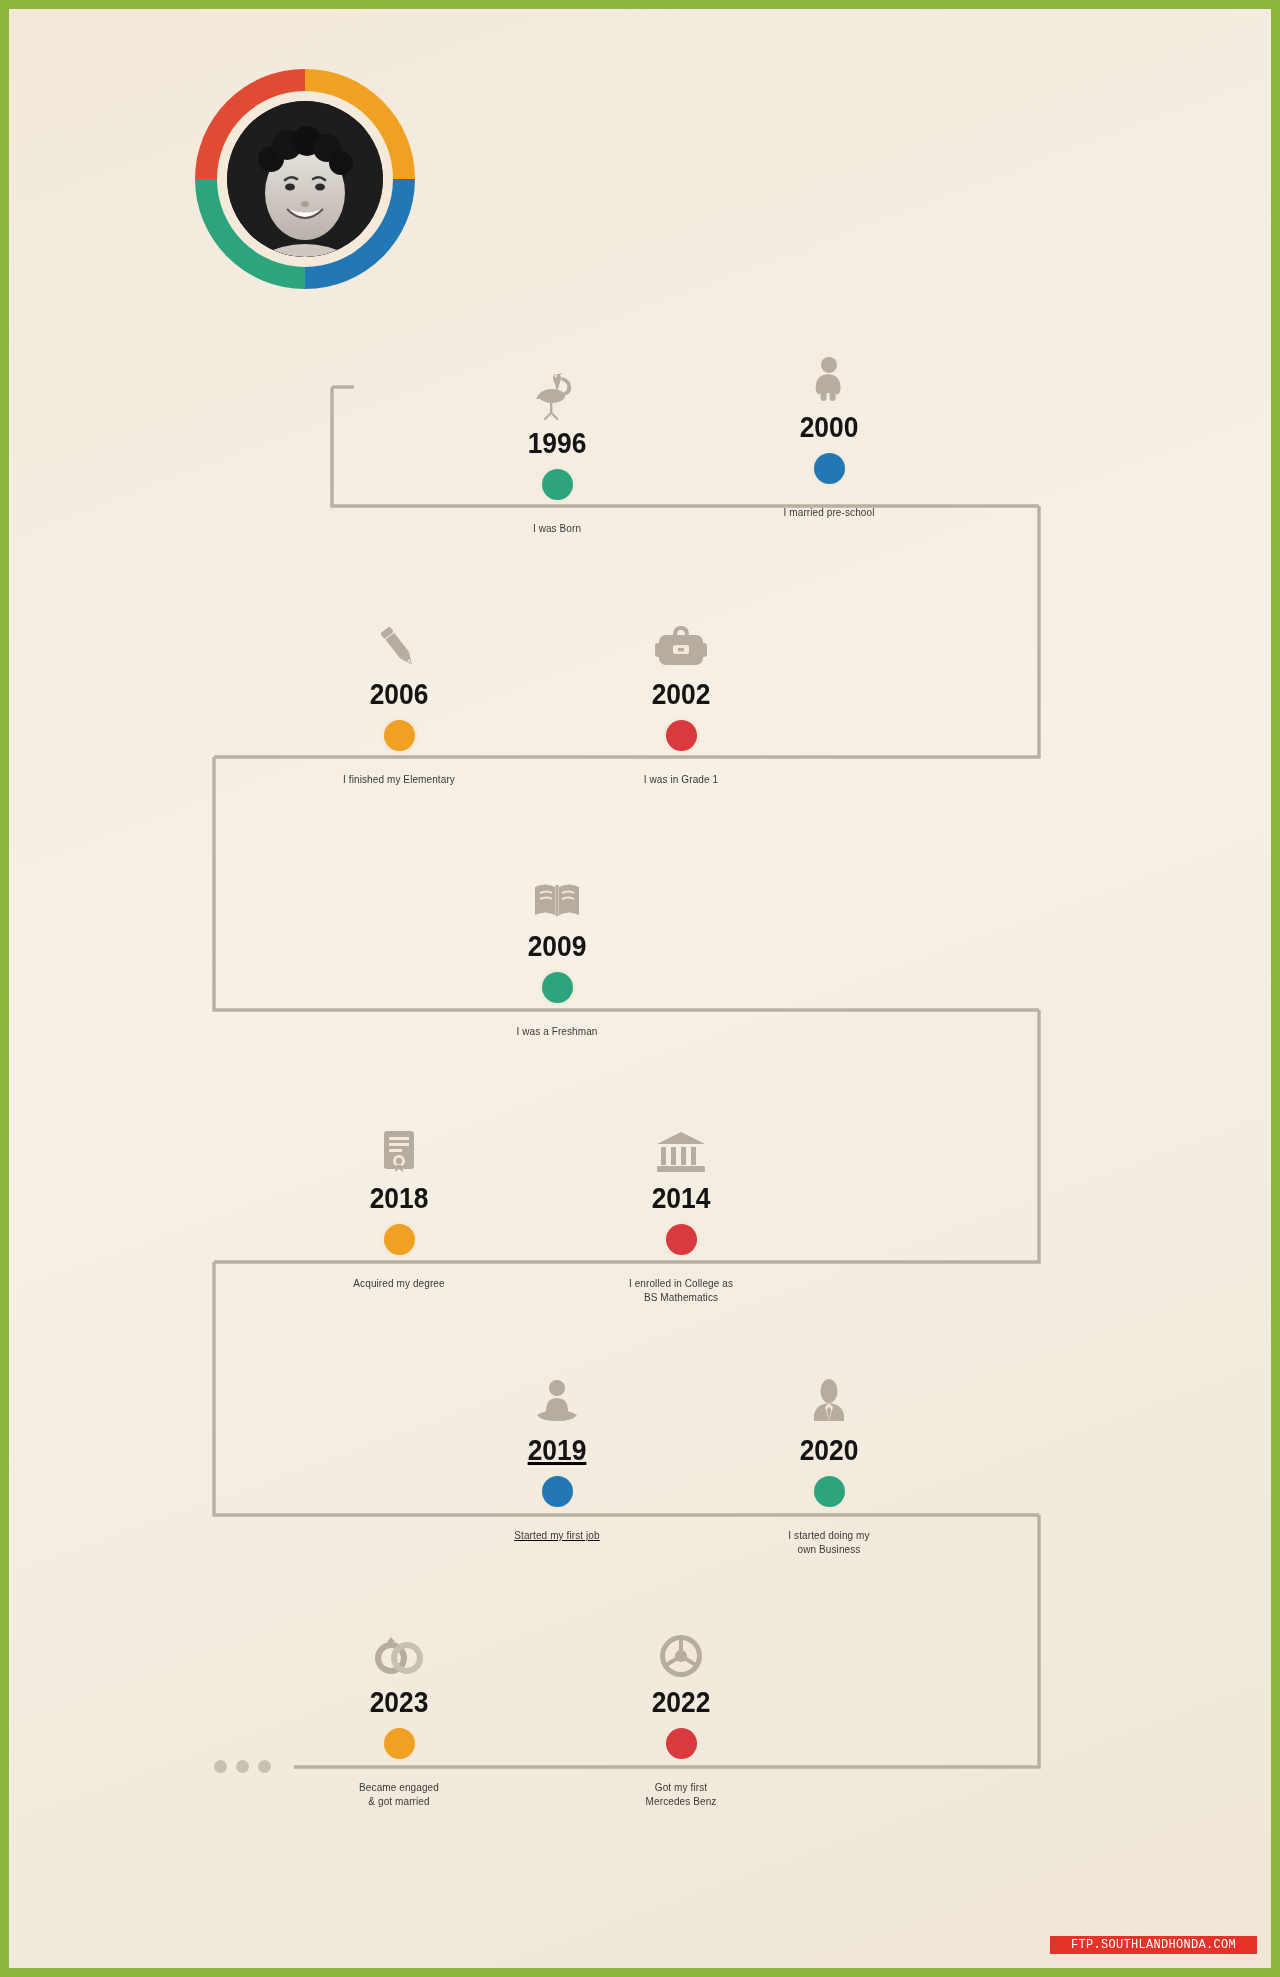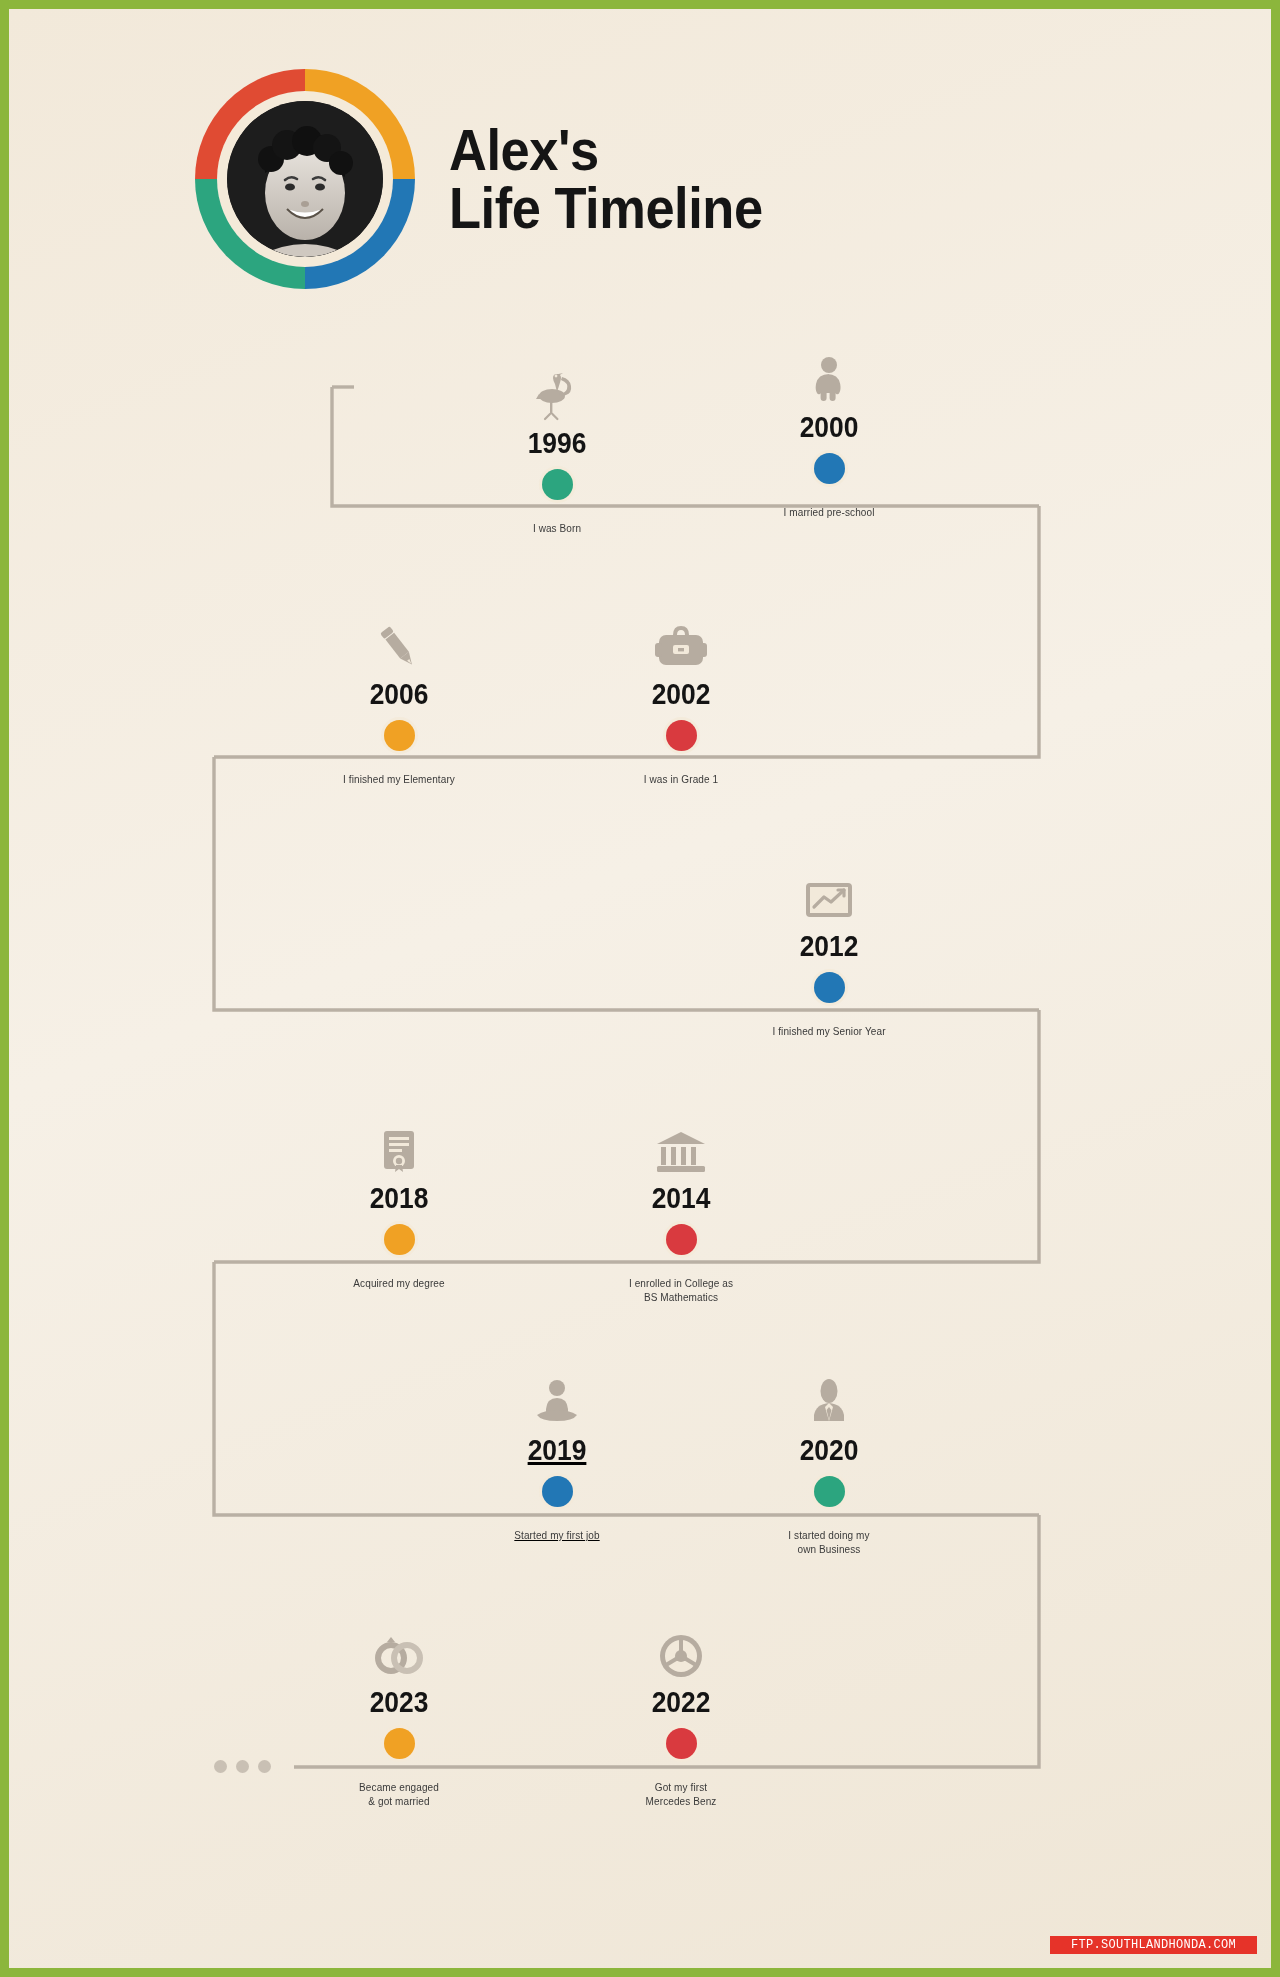"Alex's" div.title { html: <div> <div>Alex's</div> <div>Life Timeline</div> </div> -> none }
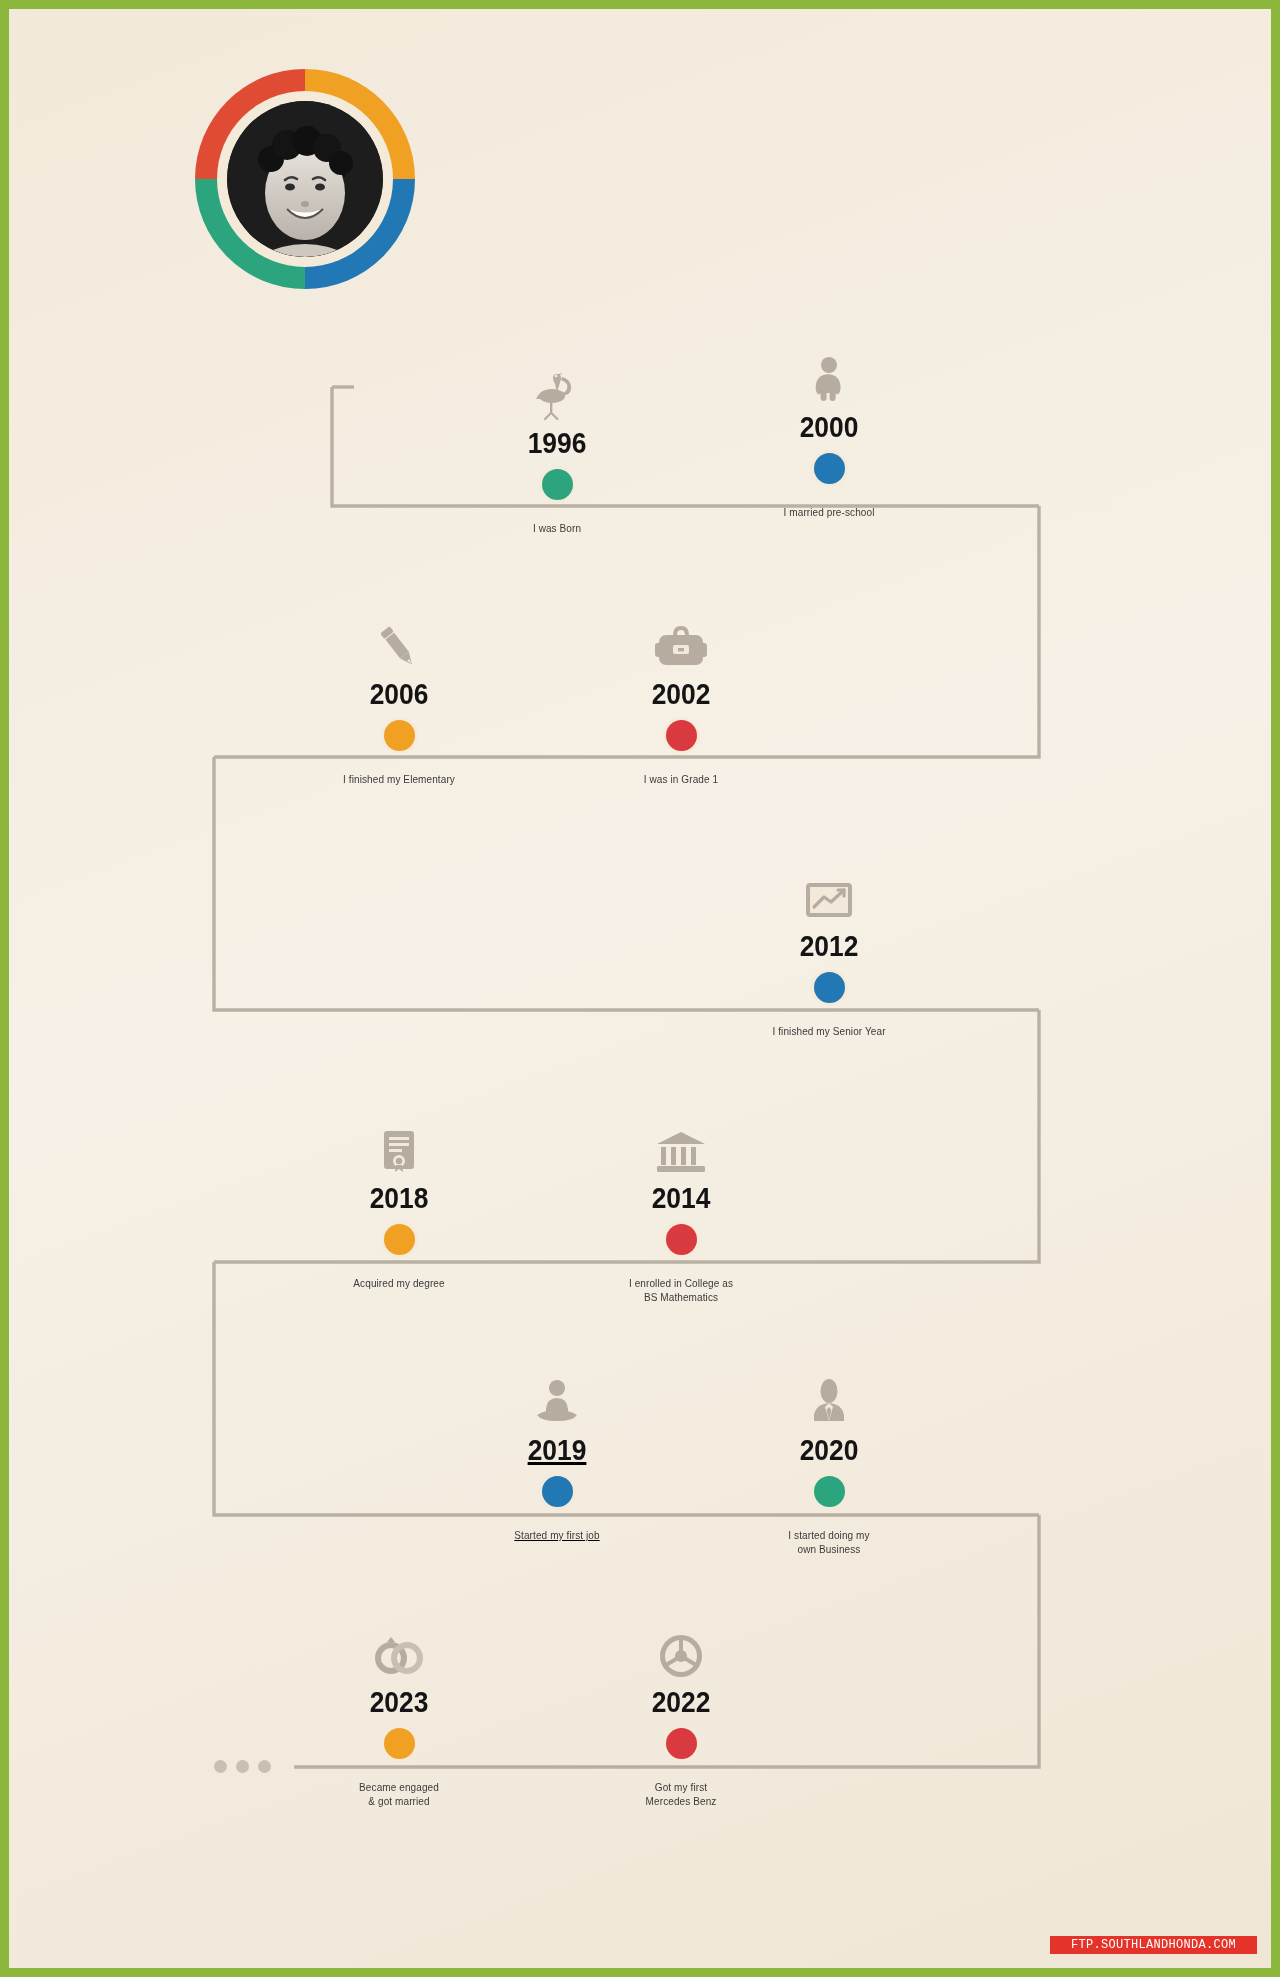"2009" div.node { html: none -> <div> <div> <svg> <path></path> <path></path> <rect></rect> <path></path> <path></path> </svg> </div> <div>2009</div> <div></div> <div>I was a Freshman</div> </div> }
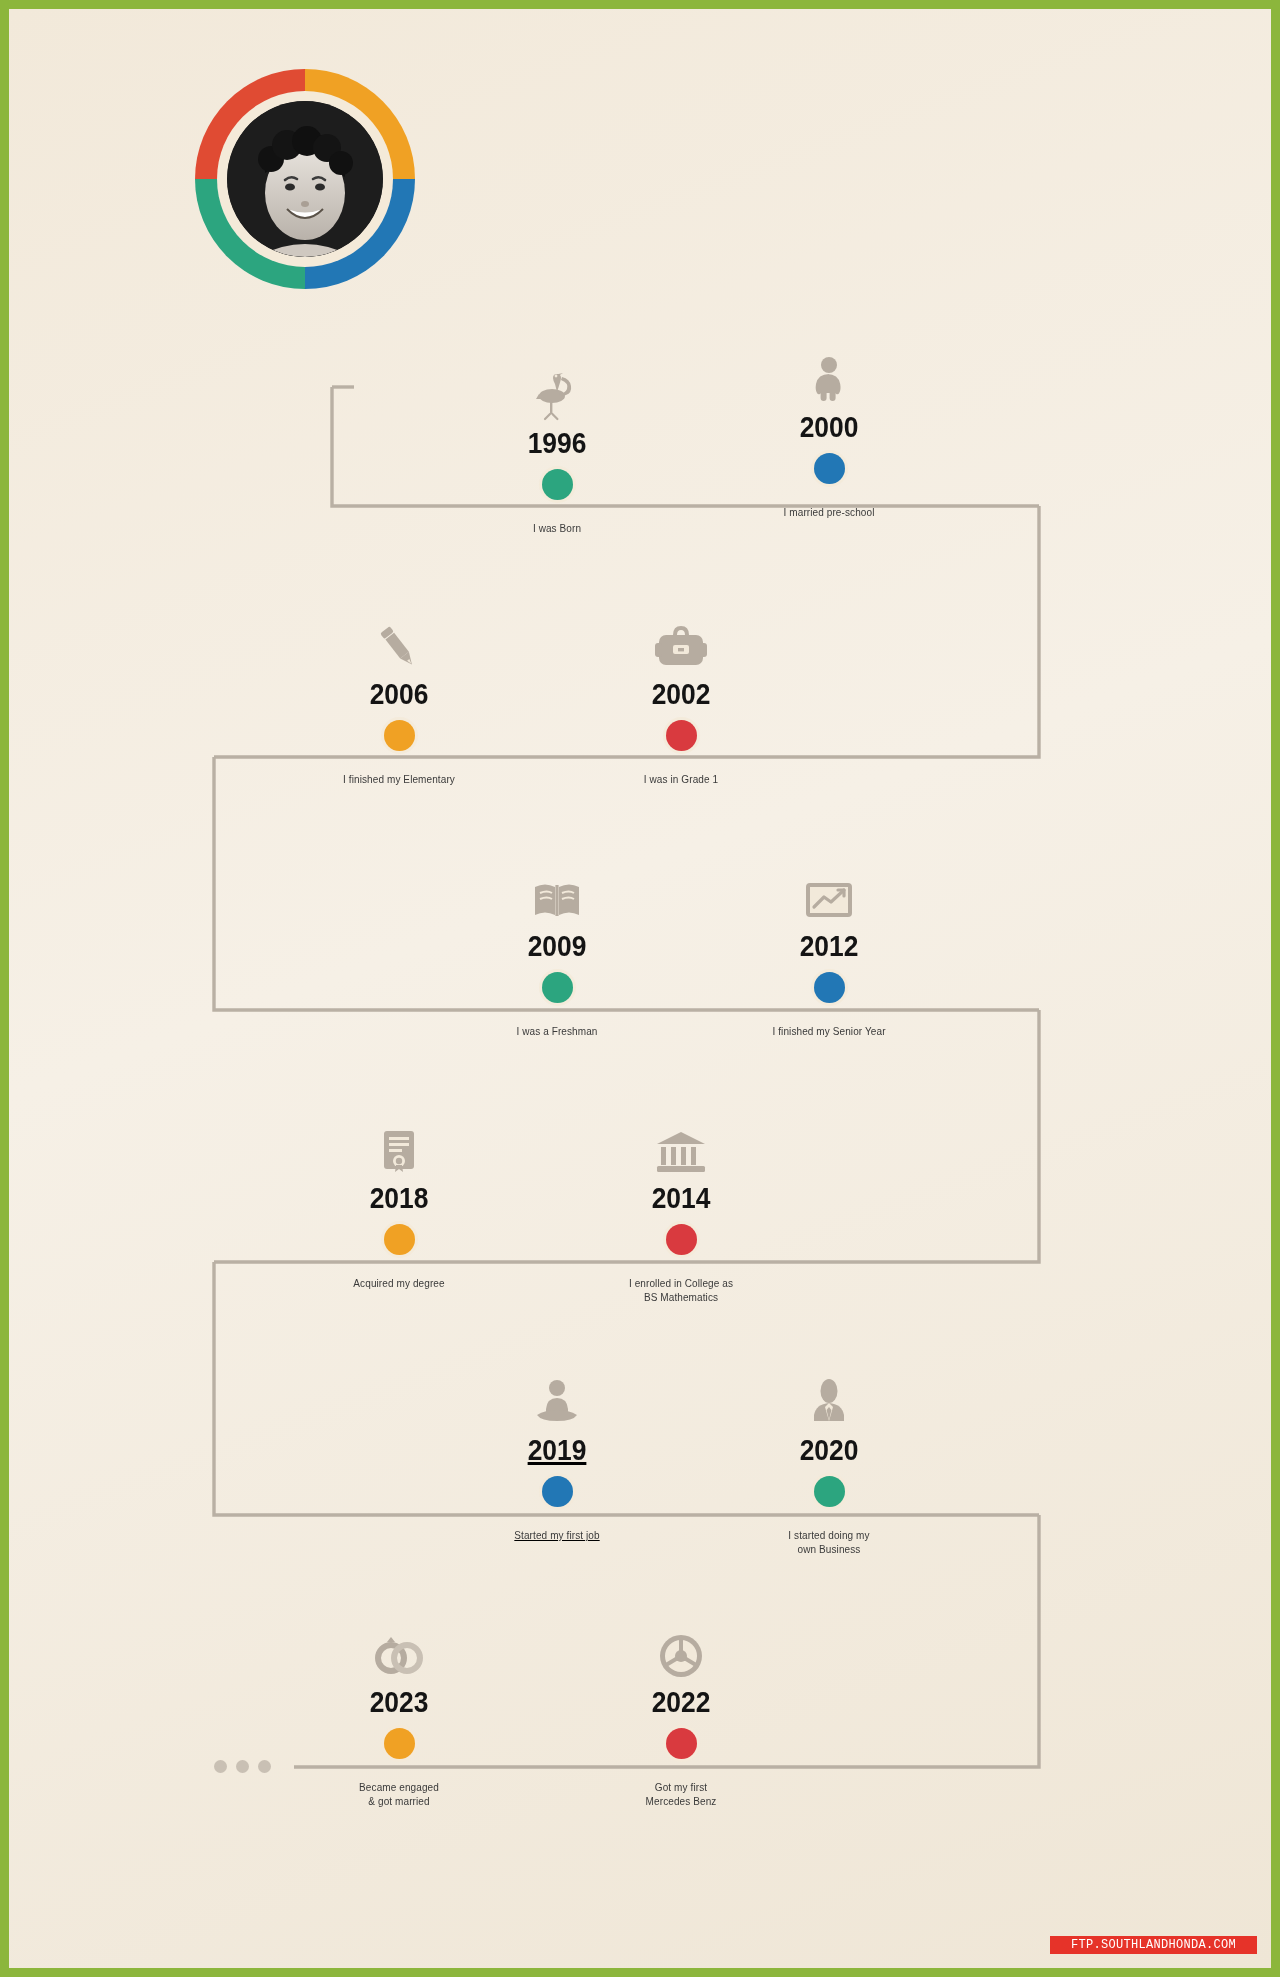"2012" div.node { html: <div> <div> <svg> <rect></rect> <rect></rect> <path></path> <path></path> </svg> </div> <div>2012</div> <div></div> <div>I finished my Senior Year</div> </div> -> none }
